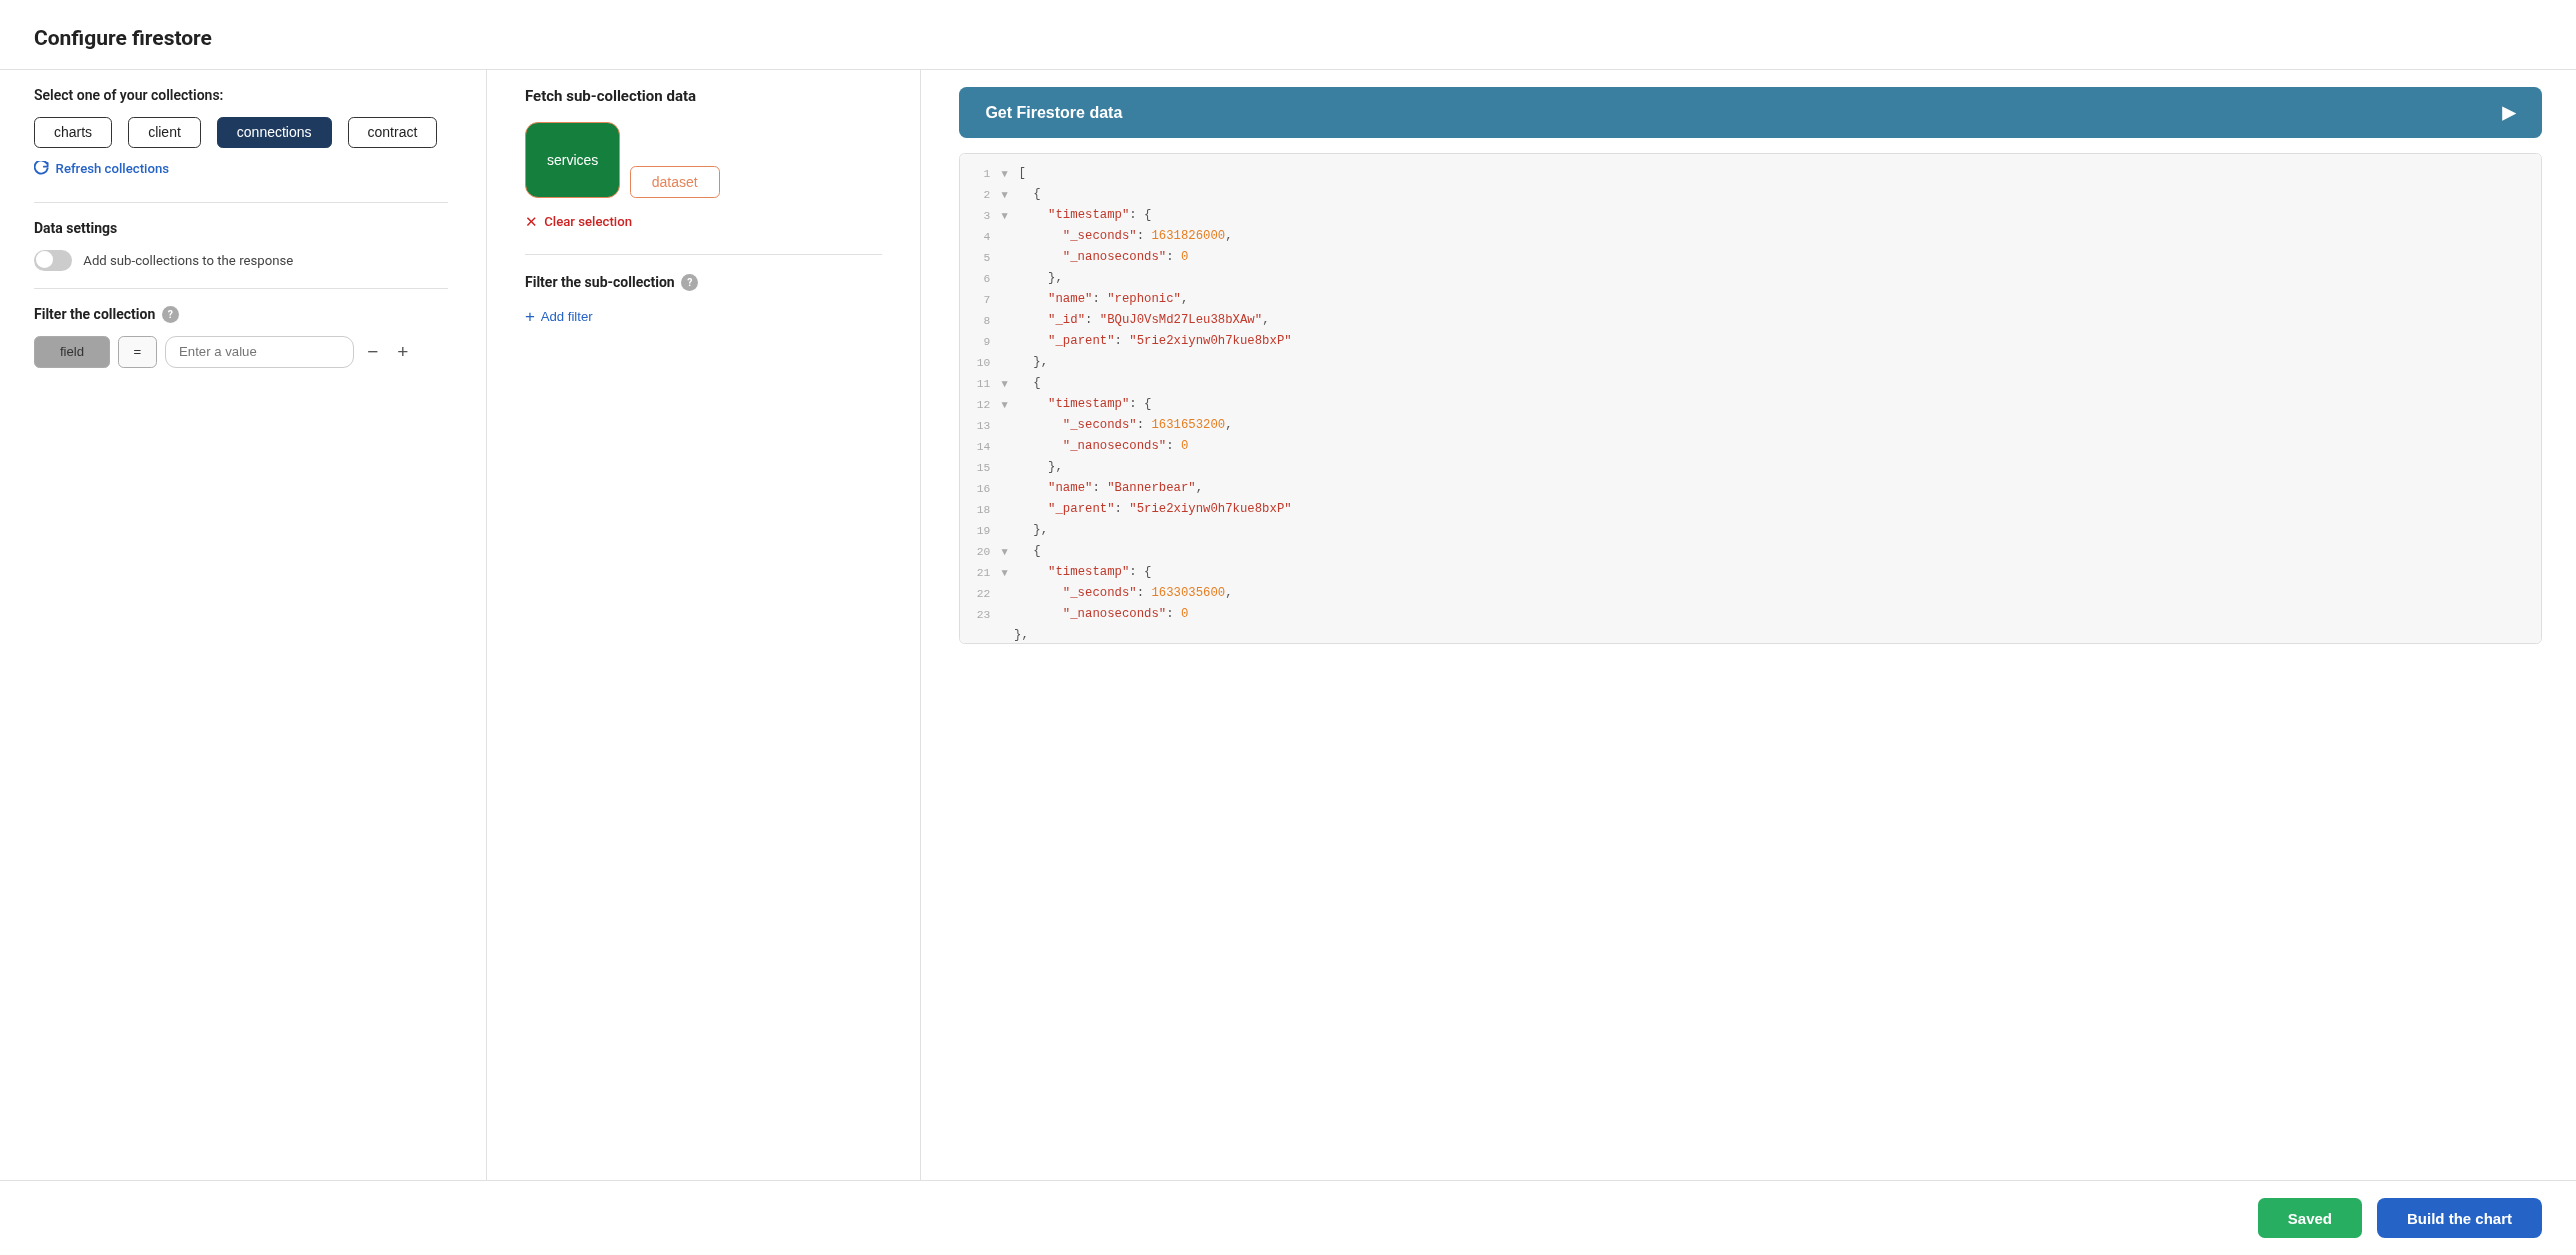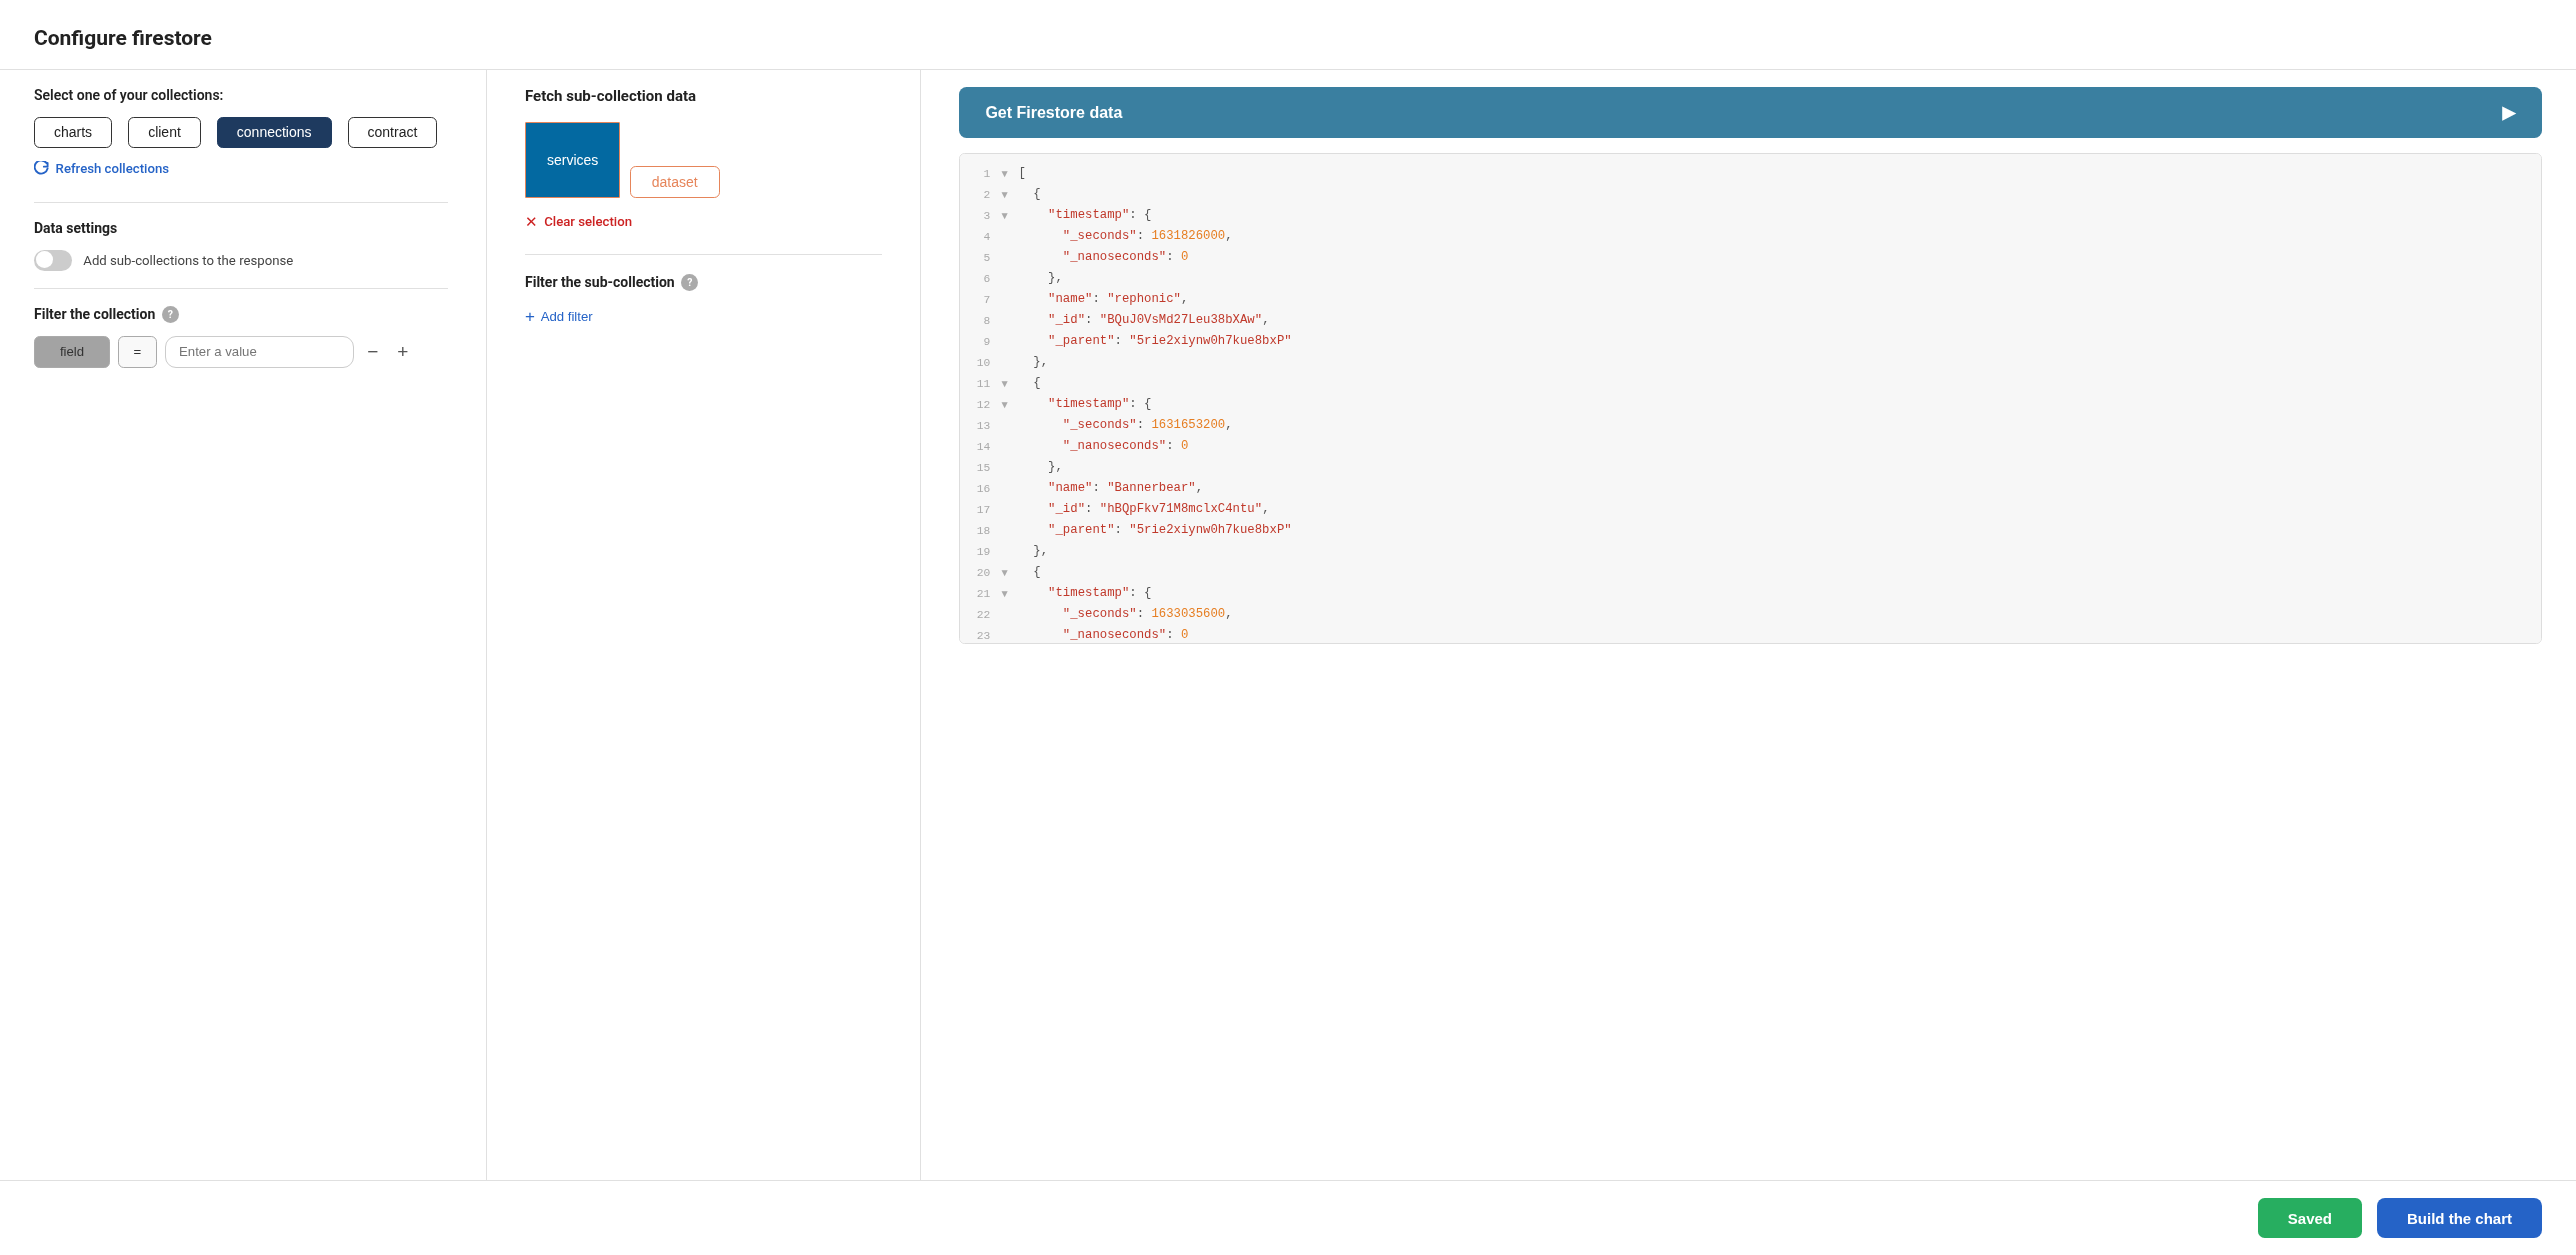"services" .sub-col-btn-active { background: #0369a1 -> #15803d; border-radius: 1px -> 13px }
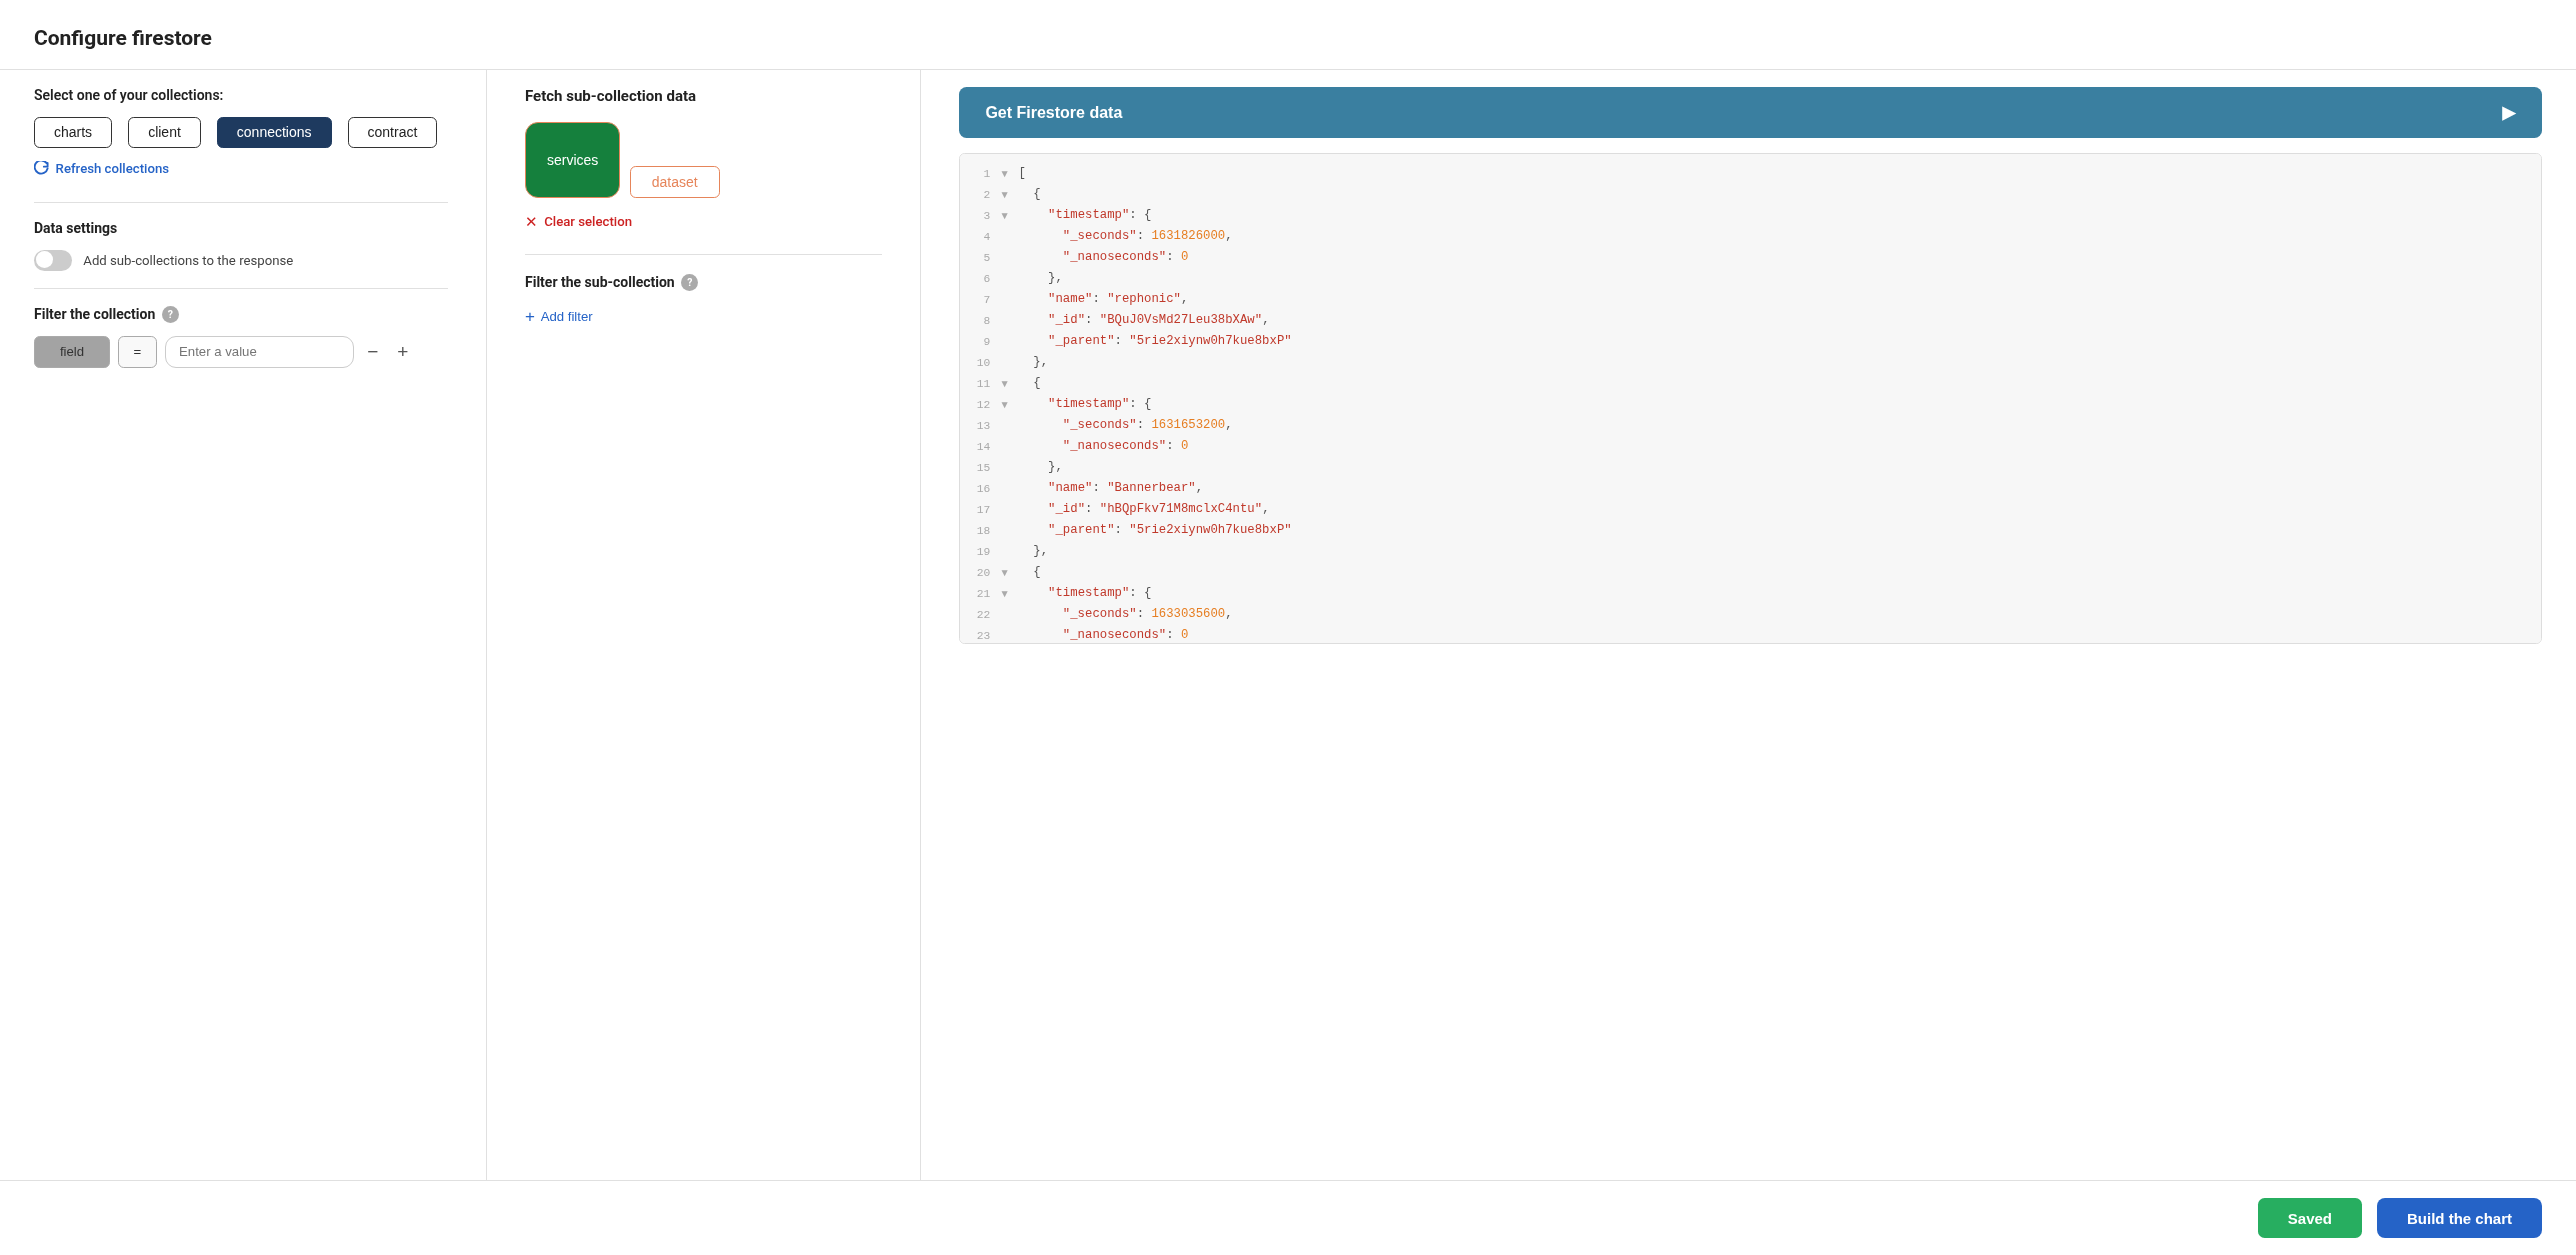"17" div.code-line { html: <div> <span>17</span> <span></span> <span> <span>"_id"</span>: <span>"hBQpFkv71M8mclxC4ntu"</span>,</span> </div> -> none }
